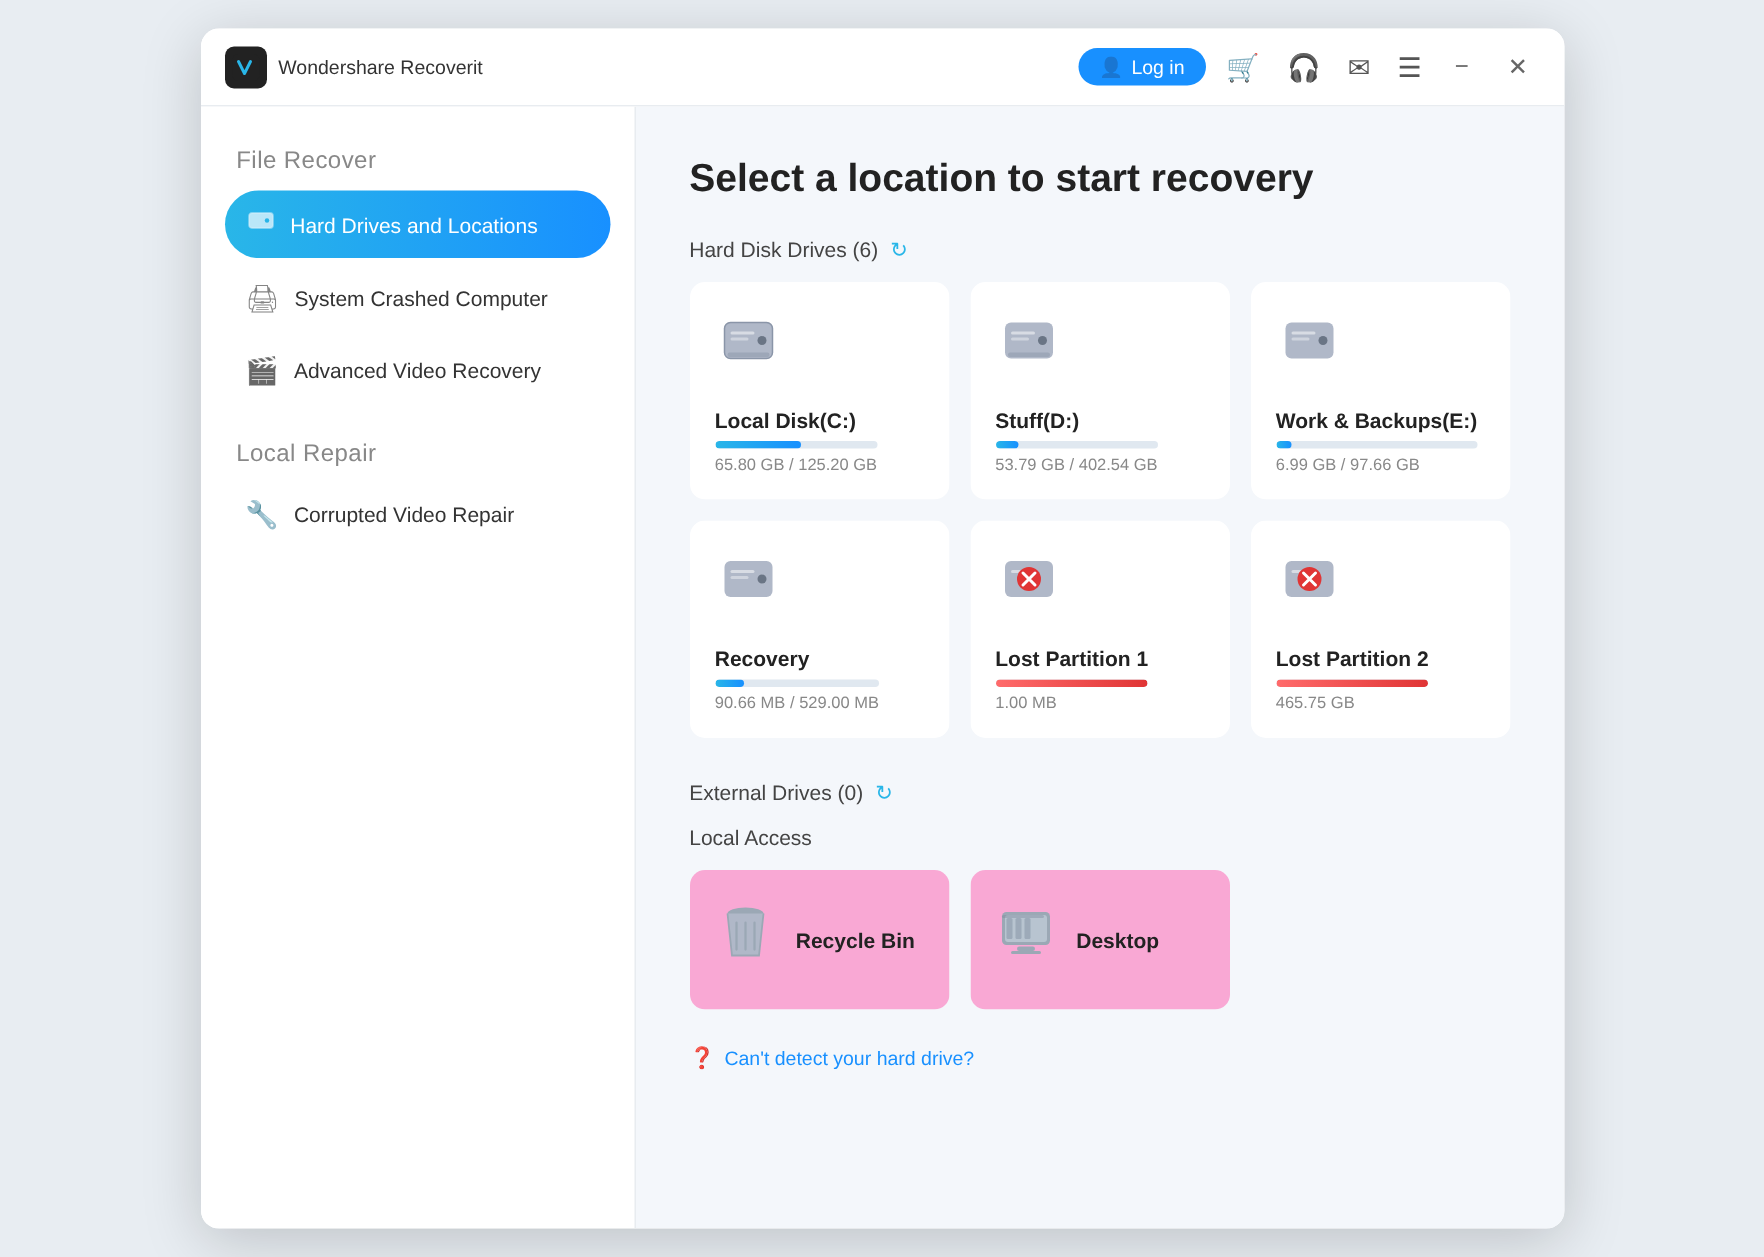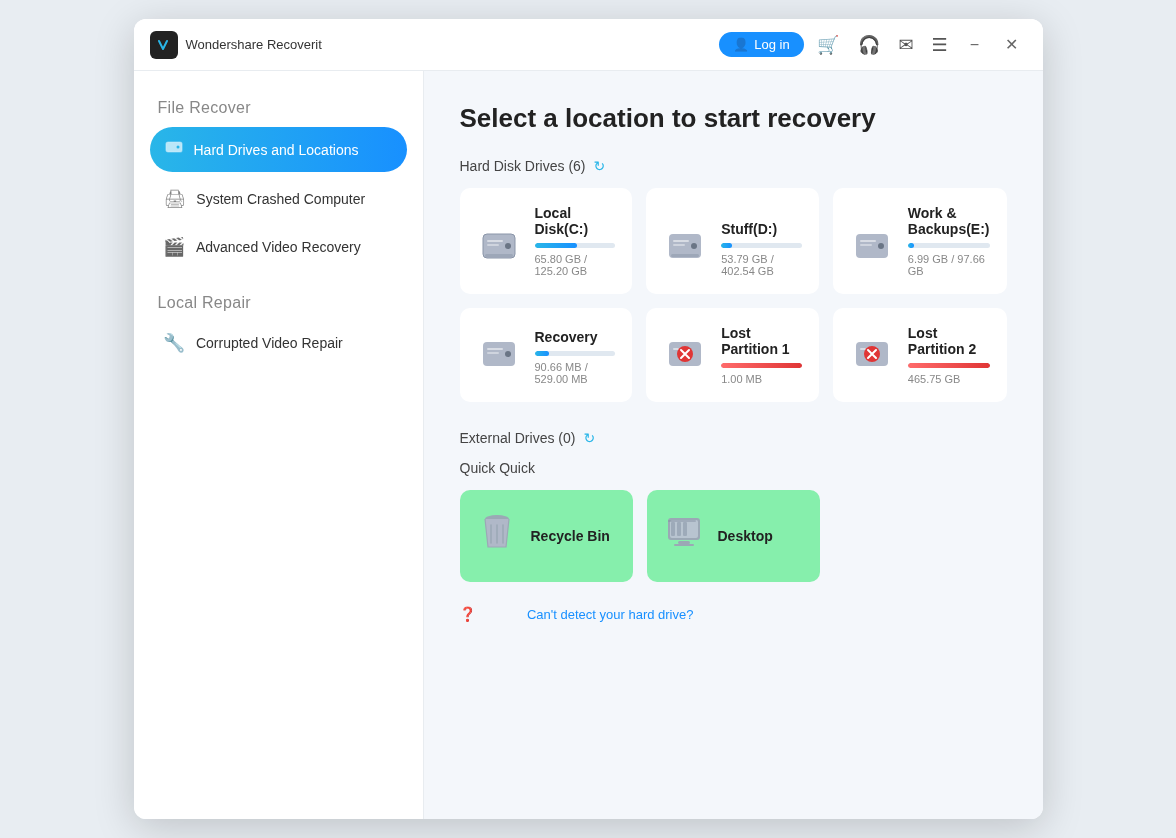"Local Disk(C:)" .drive-card { align-items: flex-end -> flex-start; flex-direction: none -> column }
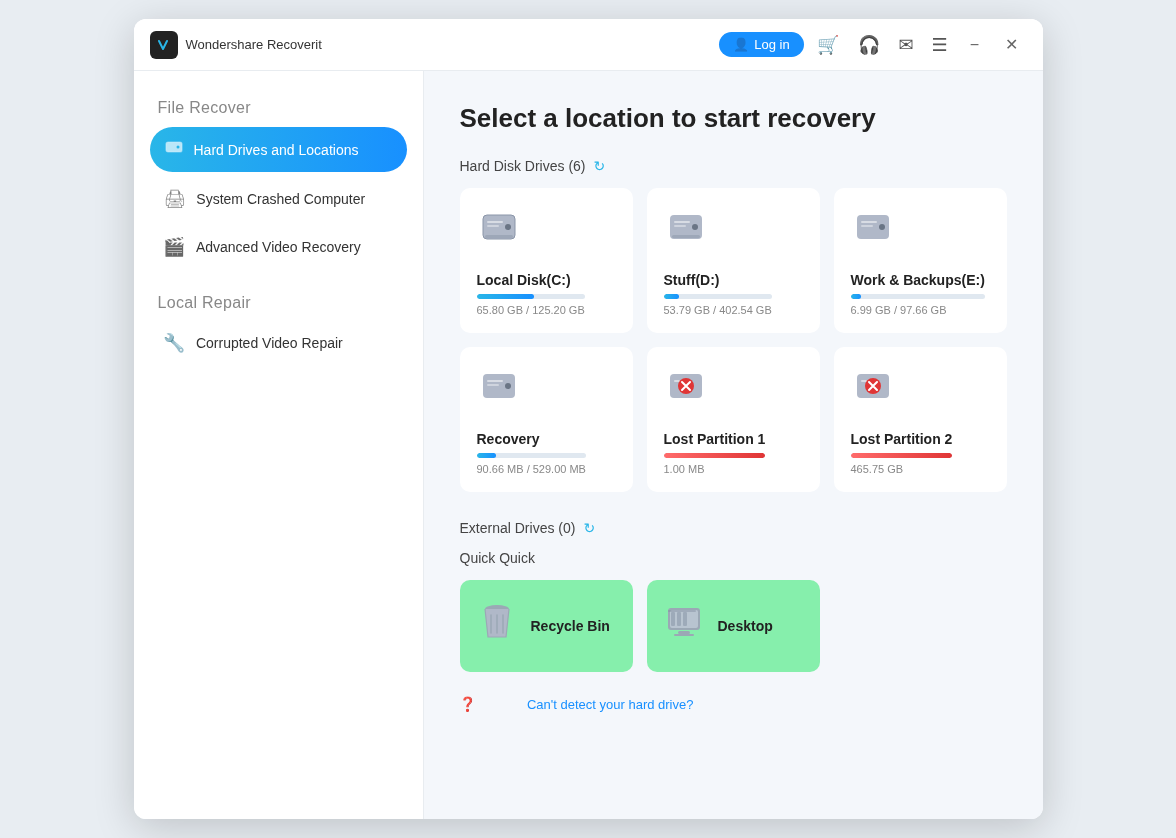"Quick Quick" span { text: Quick Quick -> Local Access }
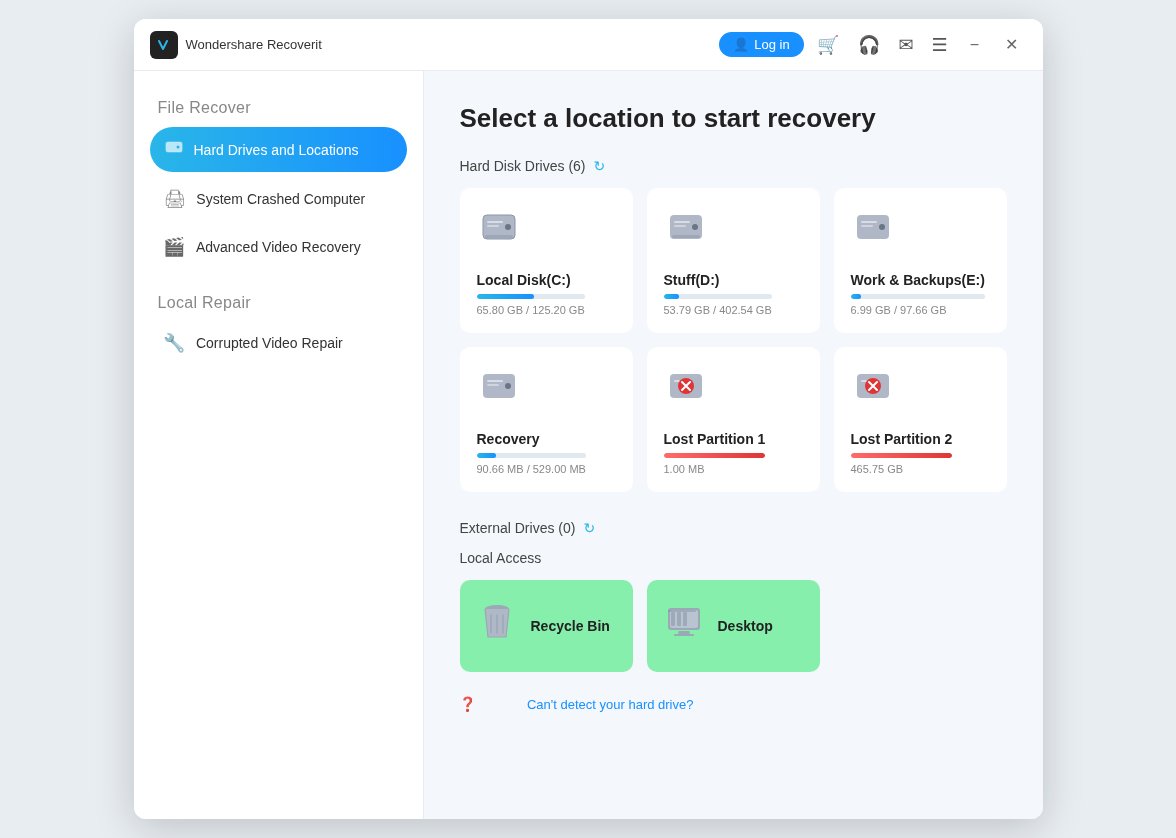"Recycle Bin" .qa-card { background: #86efac -> #f9a8d4 }
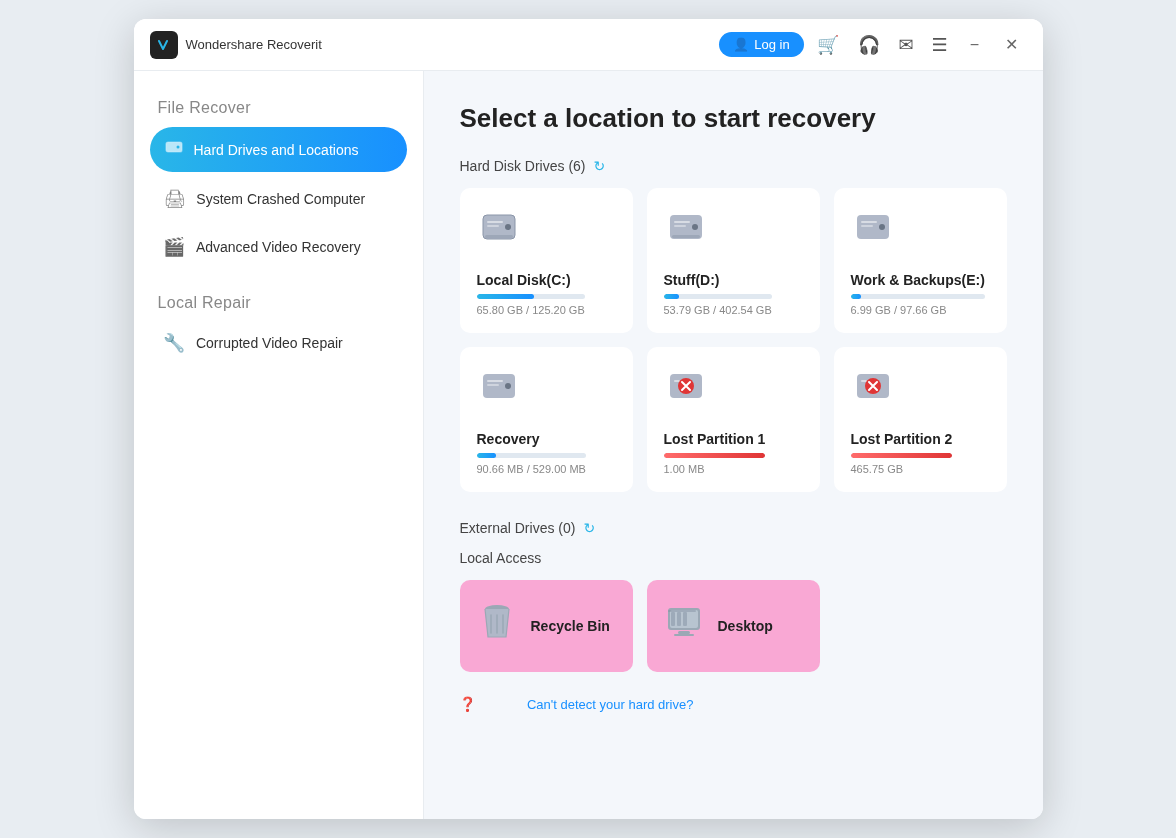"Can't detect your hard drive?" .footer-link a { margin-left: 44px -> none }
